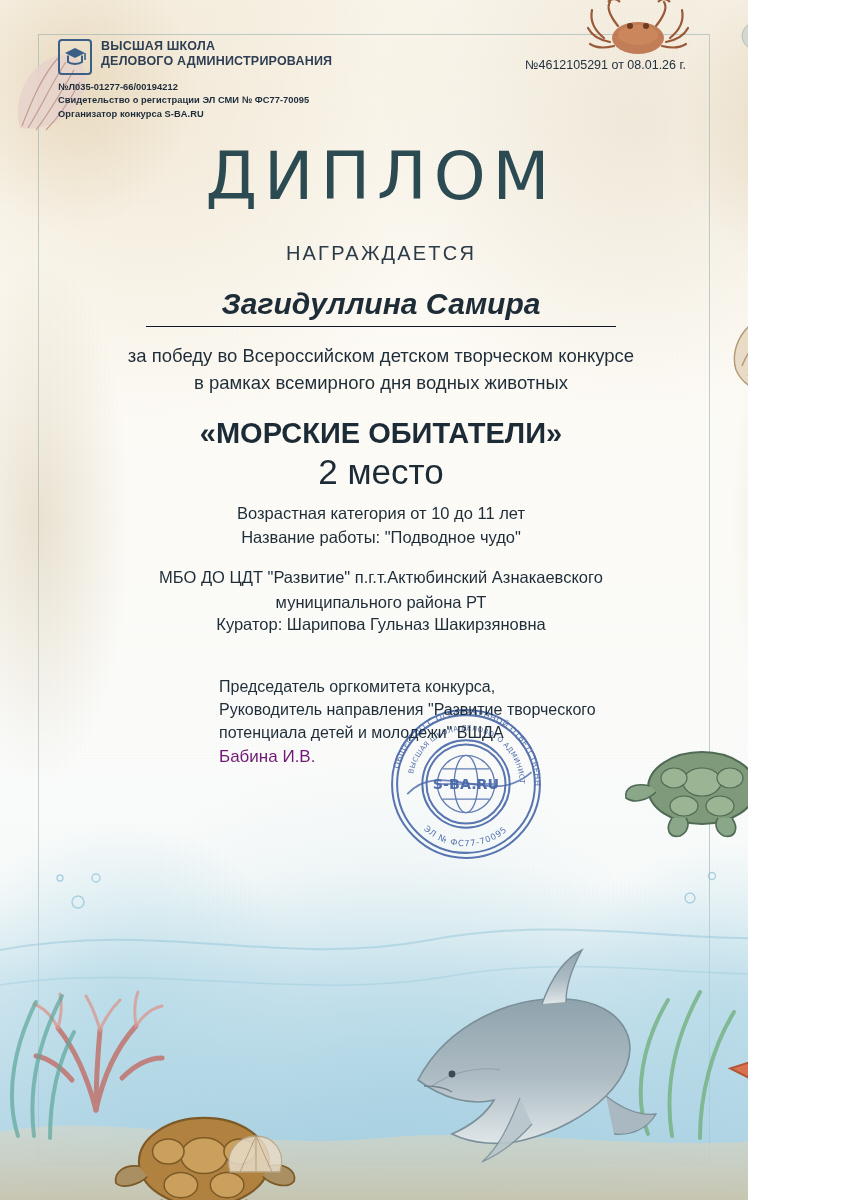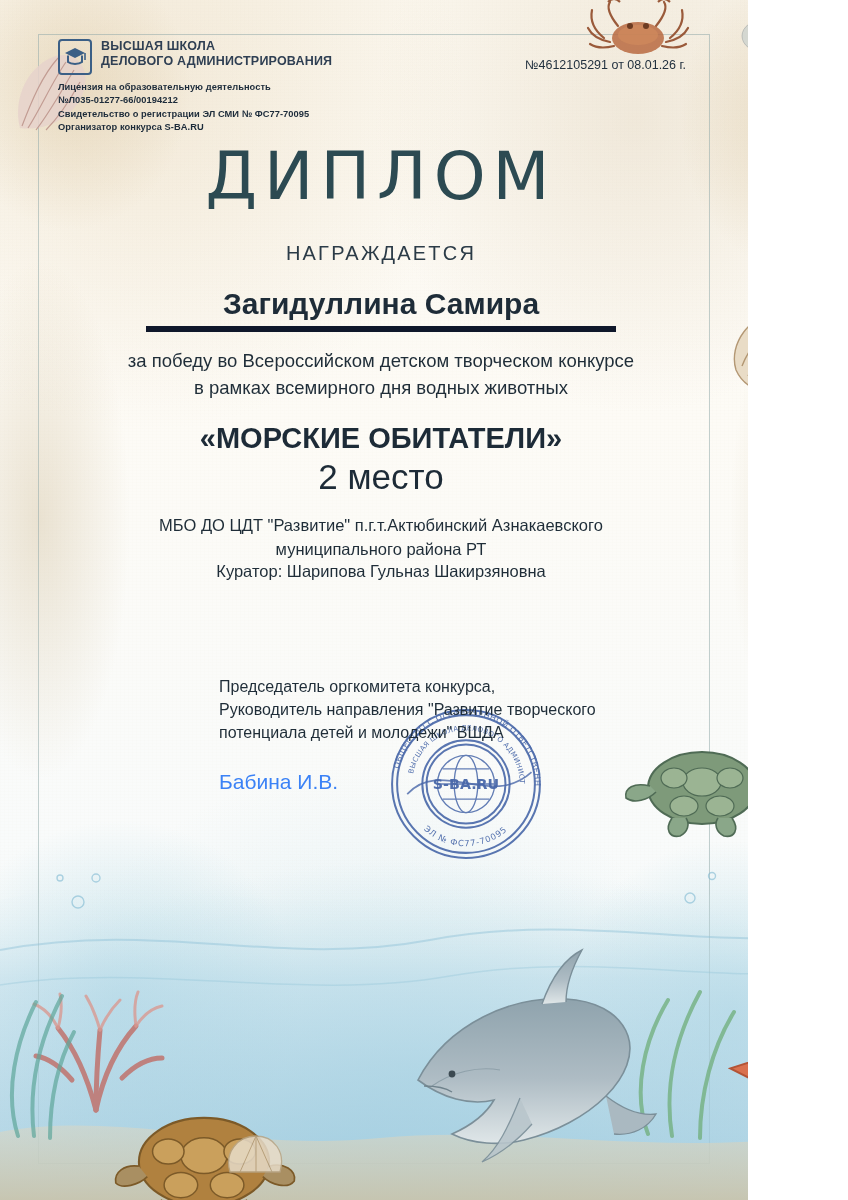"Лицензия на образовательную деятельность" div { html: <div>Лицензия на образовательную деятельность</div> -> none }
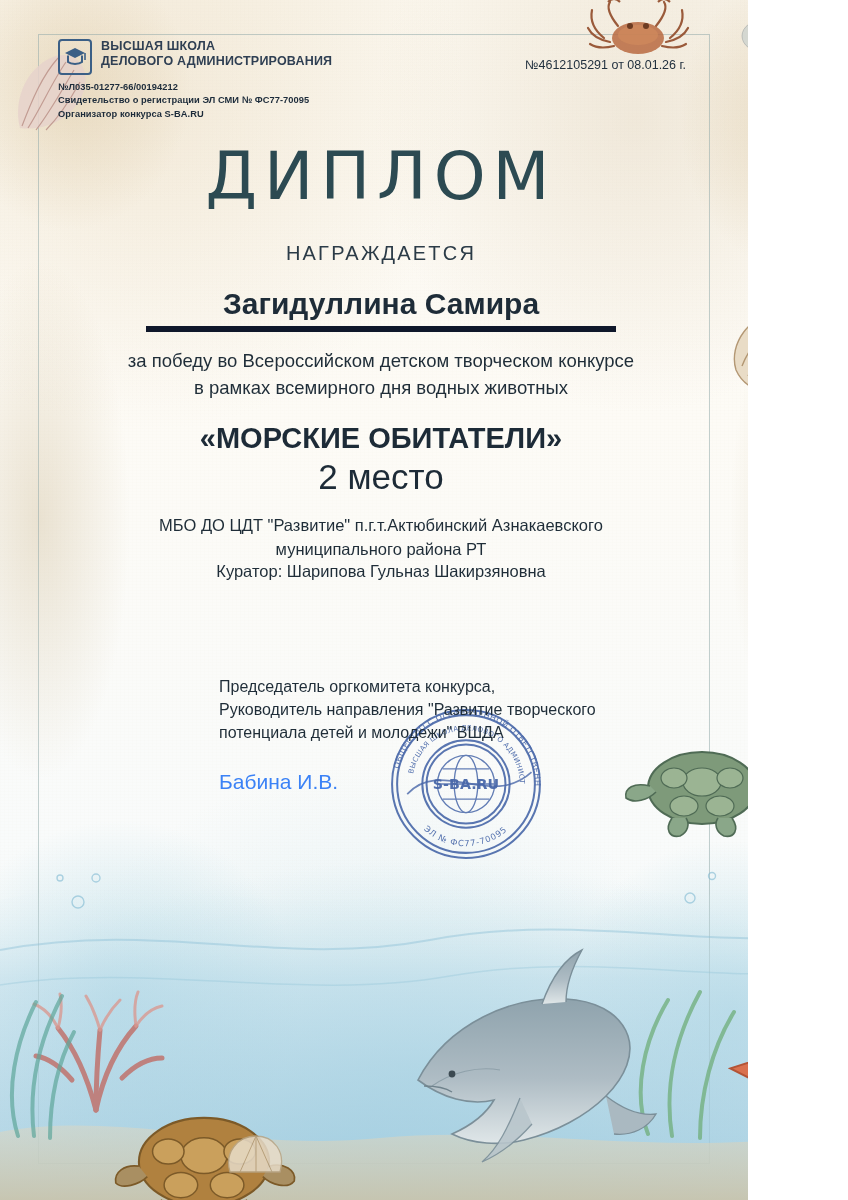"Загидуллина Самира" .recipient { border-bottom: 6px solid #0f172a -> 1px solid #0f172a; font-style: none -> italic }
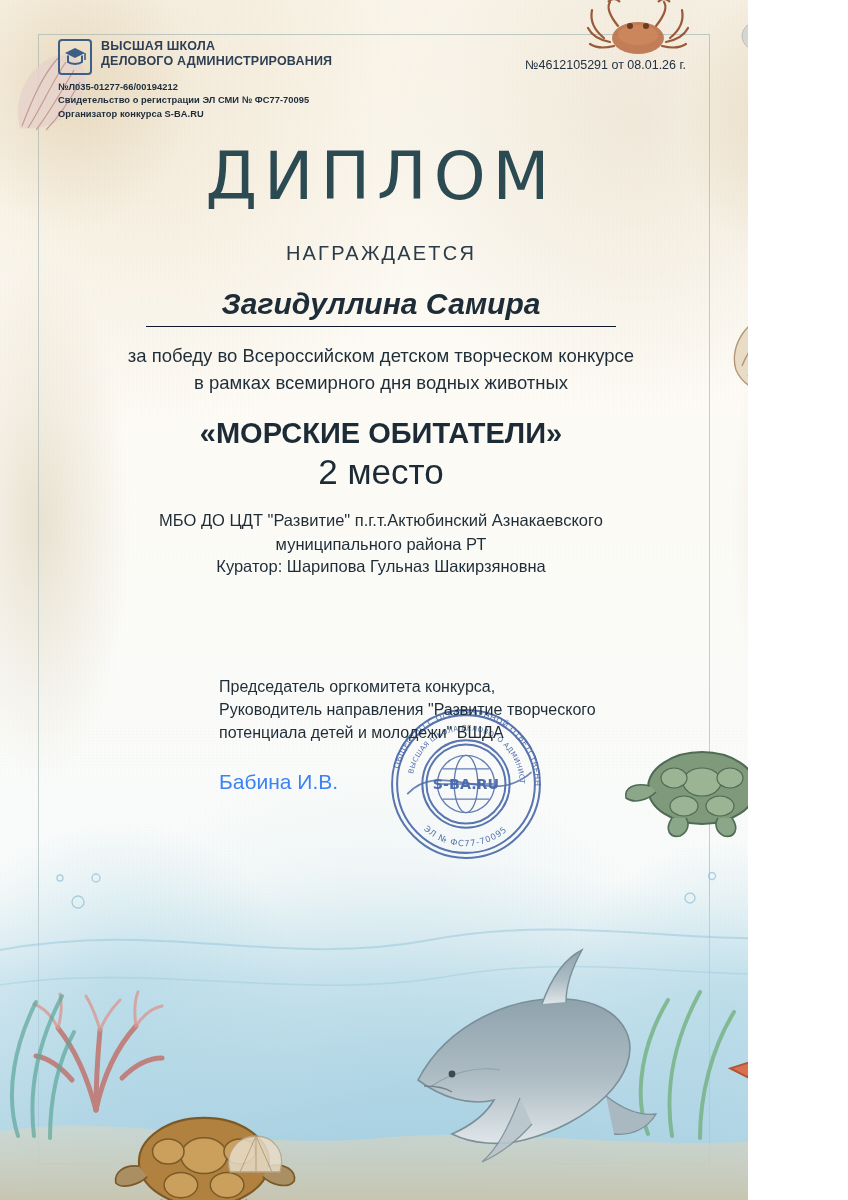"Возрастная категория от 10 до" div.meta-line { html: none -> <div> <div>Возрастная категория от 10 до 11 лет</div> <div>Название работы: "Подводное чудо"</div> </div> }
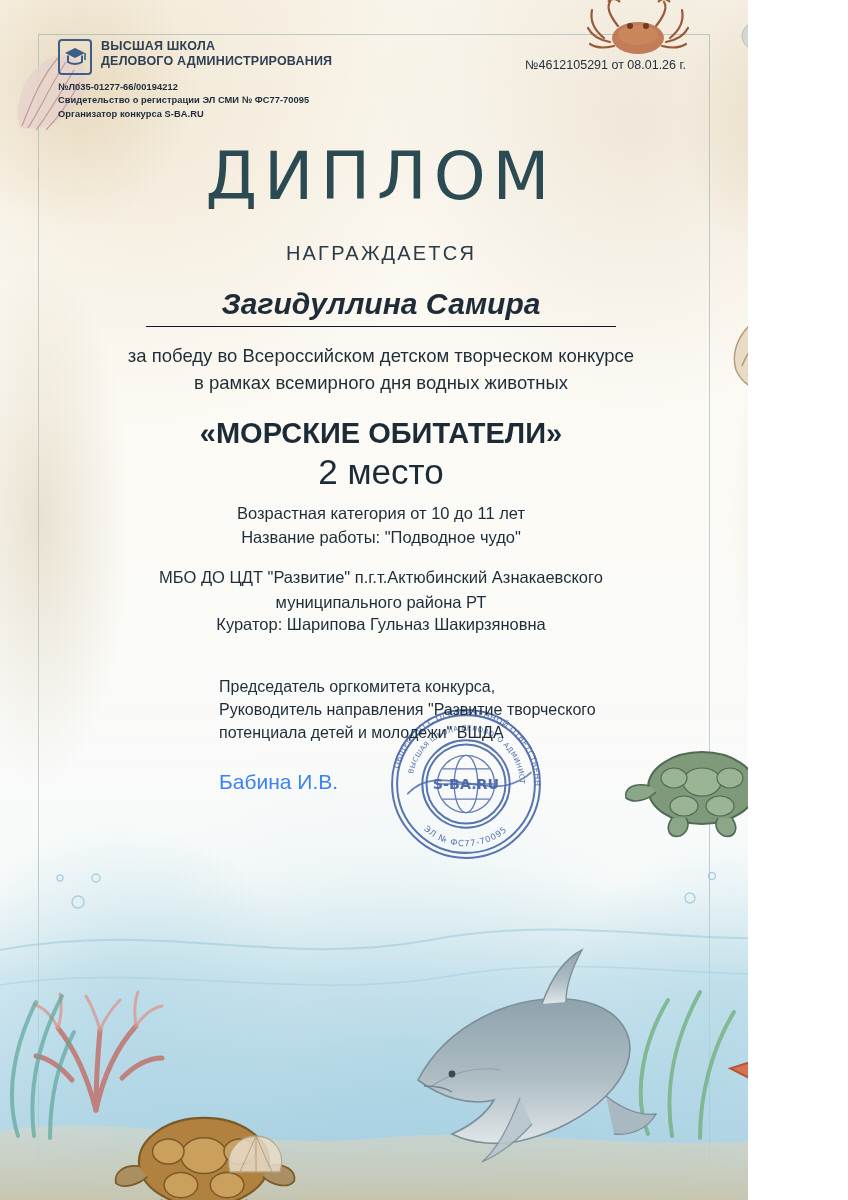"Бабина И.В." .sign-name { color: #3b82f6 -> #701a75; font-size: 21px -> 17px; margin-top: 22px -> none }
